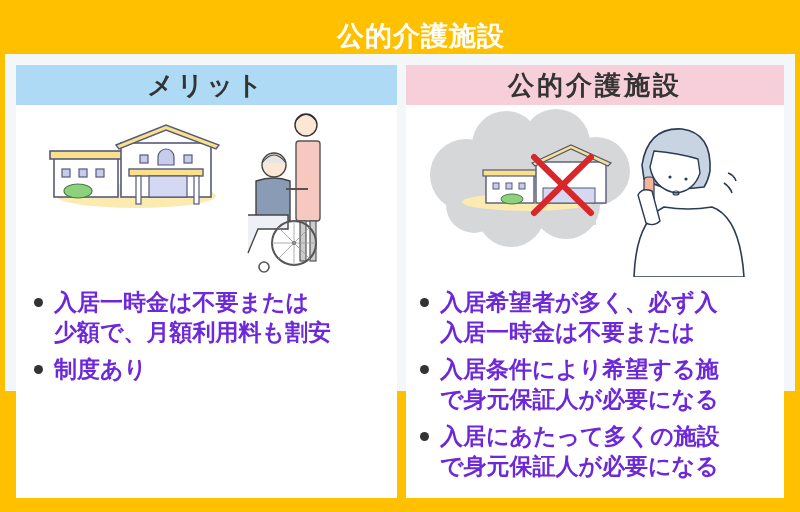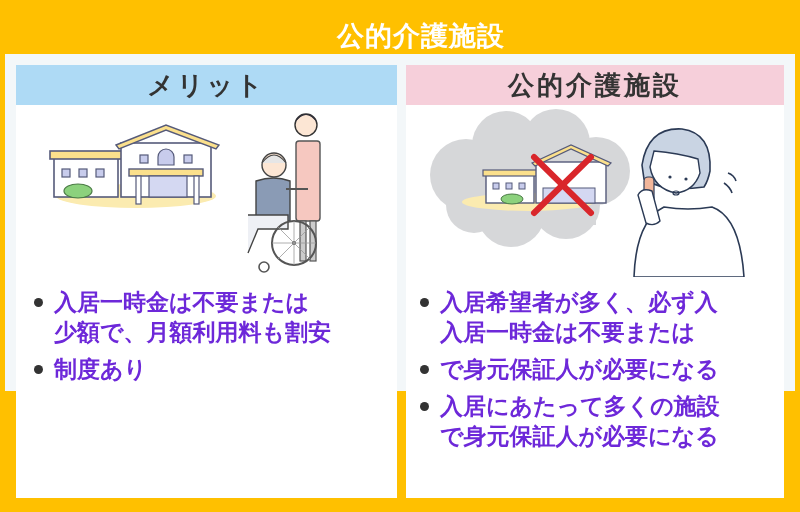"入居条件により希望する施" span.line { html: none -> <span>入居条件により希望する施</span> }
